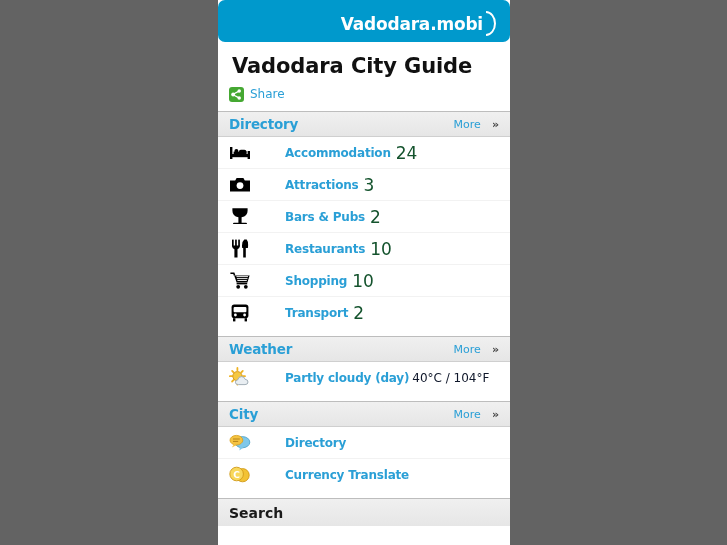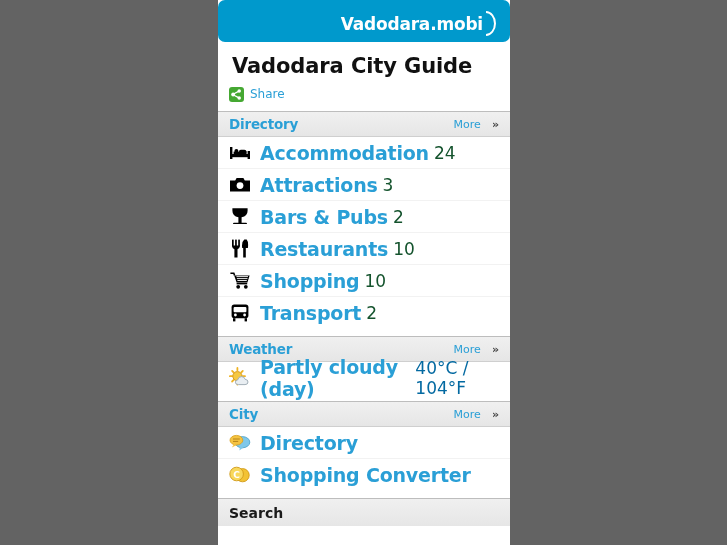"Accommodation" .row-label { font-size: 19px -> 12px; margin-left: none -> 25px }
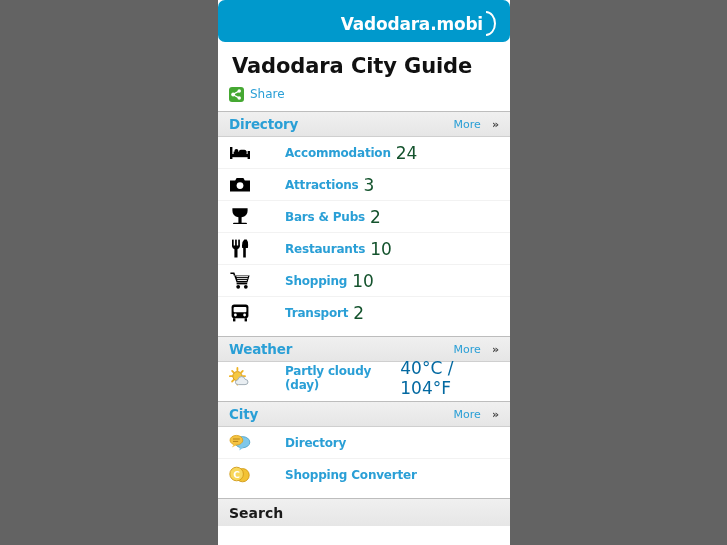"40°C / 104°F" .row-sub { color: #0369a1 -> #0f172a; font-size: 17px -> 12px }
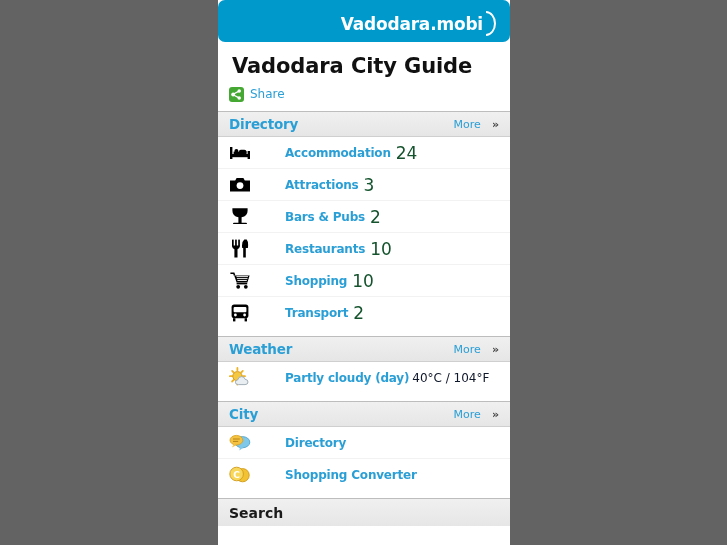"Shopping Converter" span.row-label { text: Shopping Converter -> Currency Translate }
